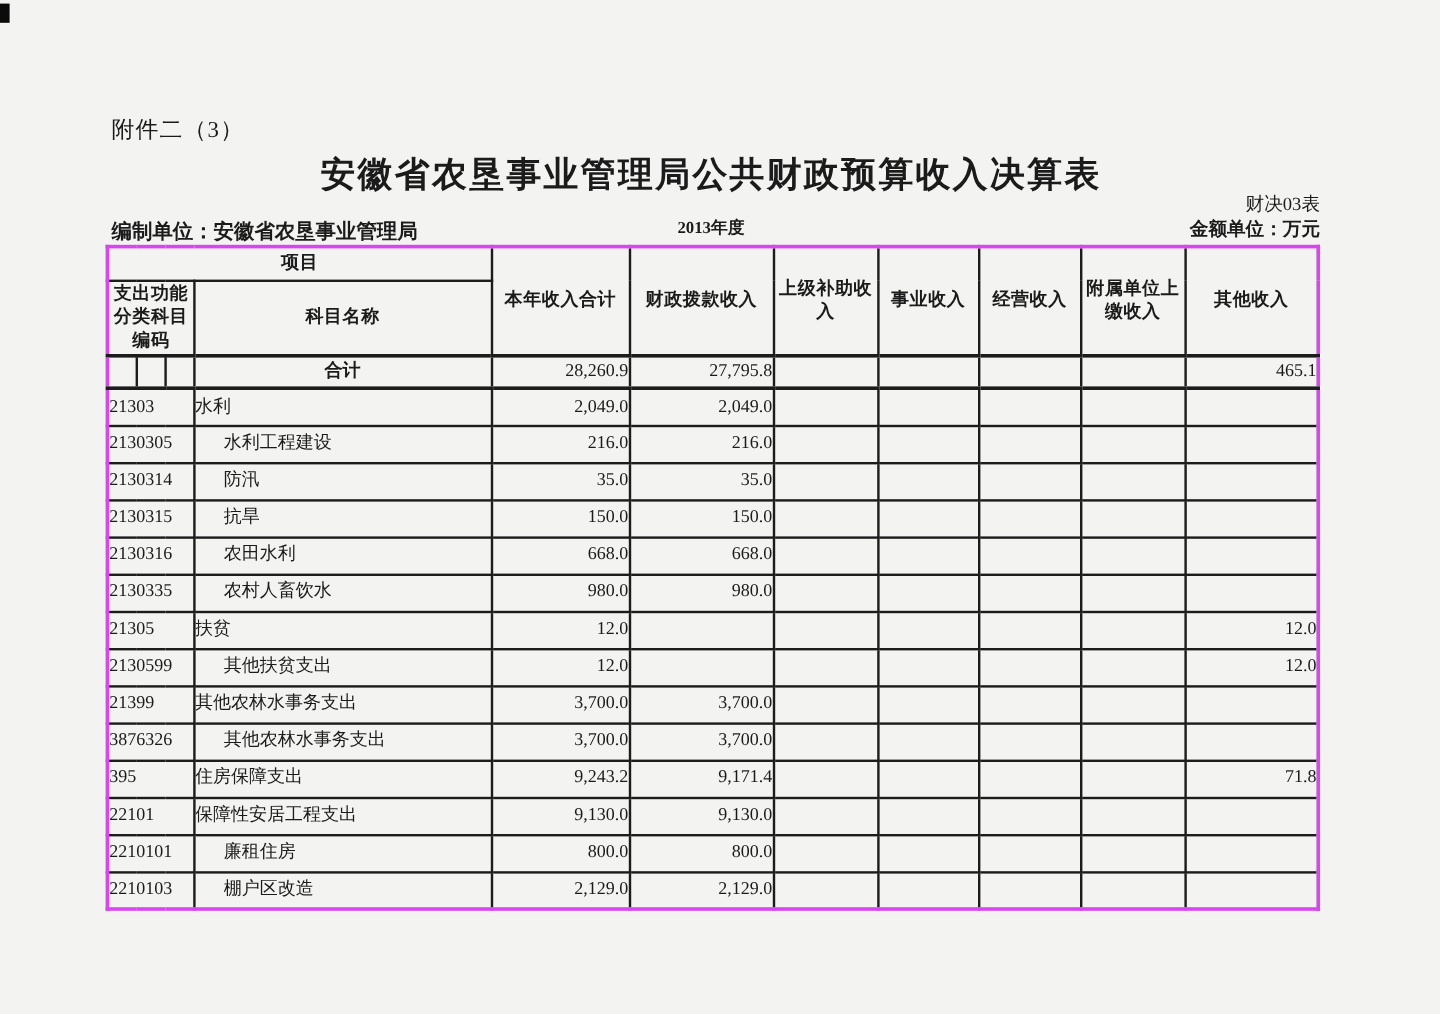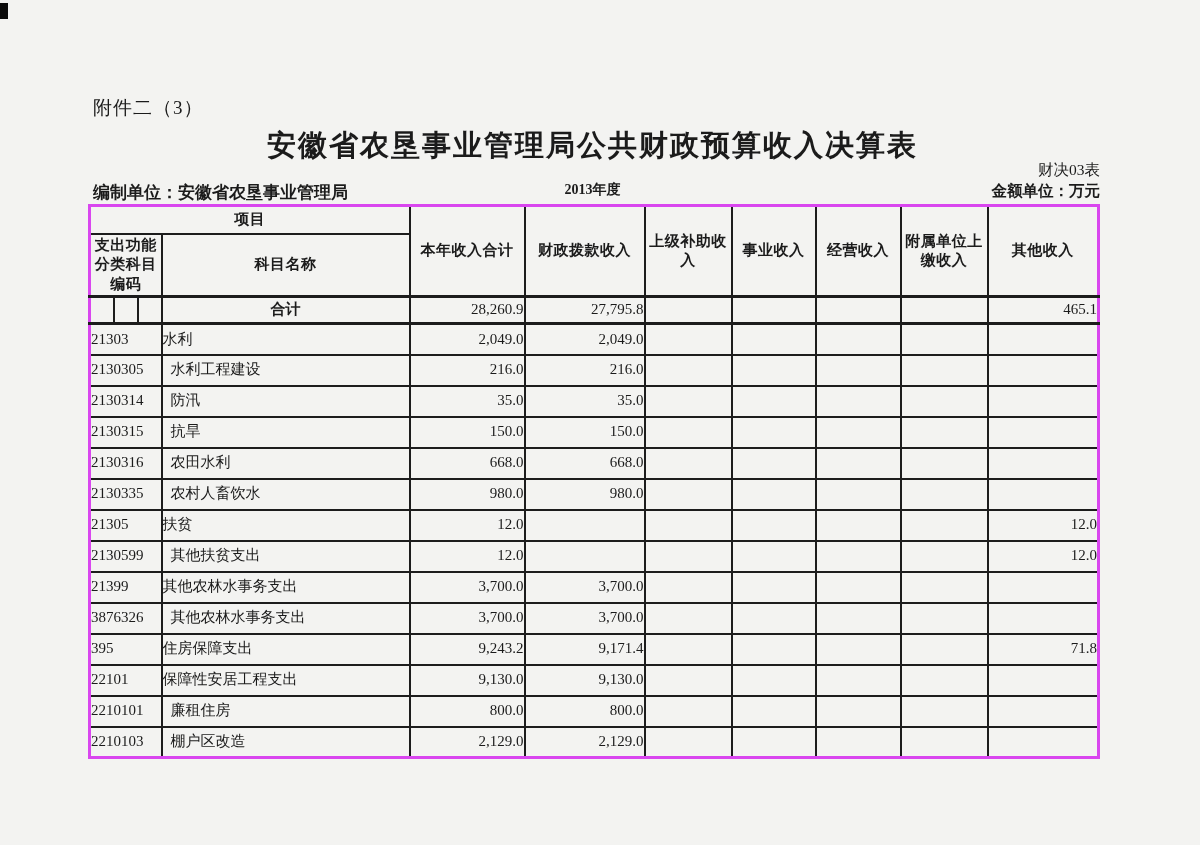"水利工程建设" td.name.indent { padding-left: 8px -> 24px }
